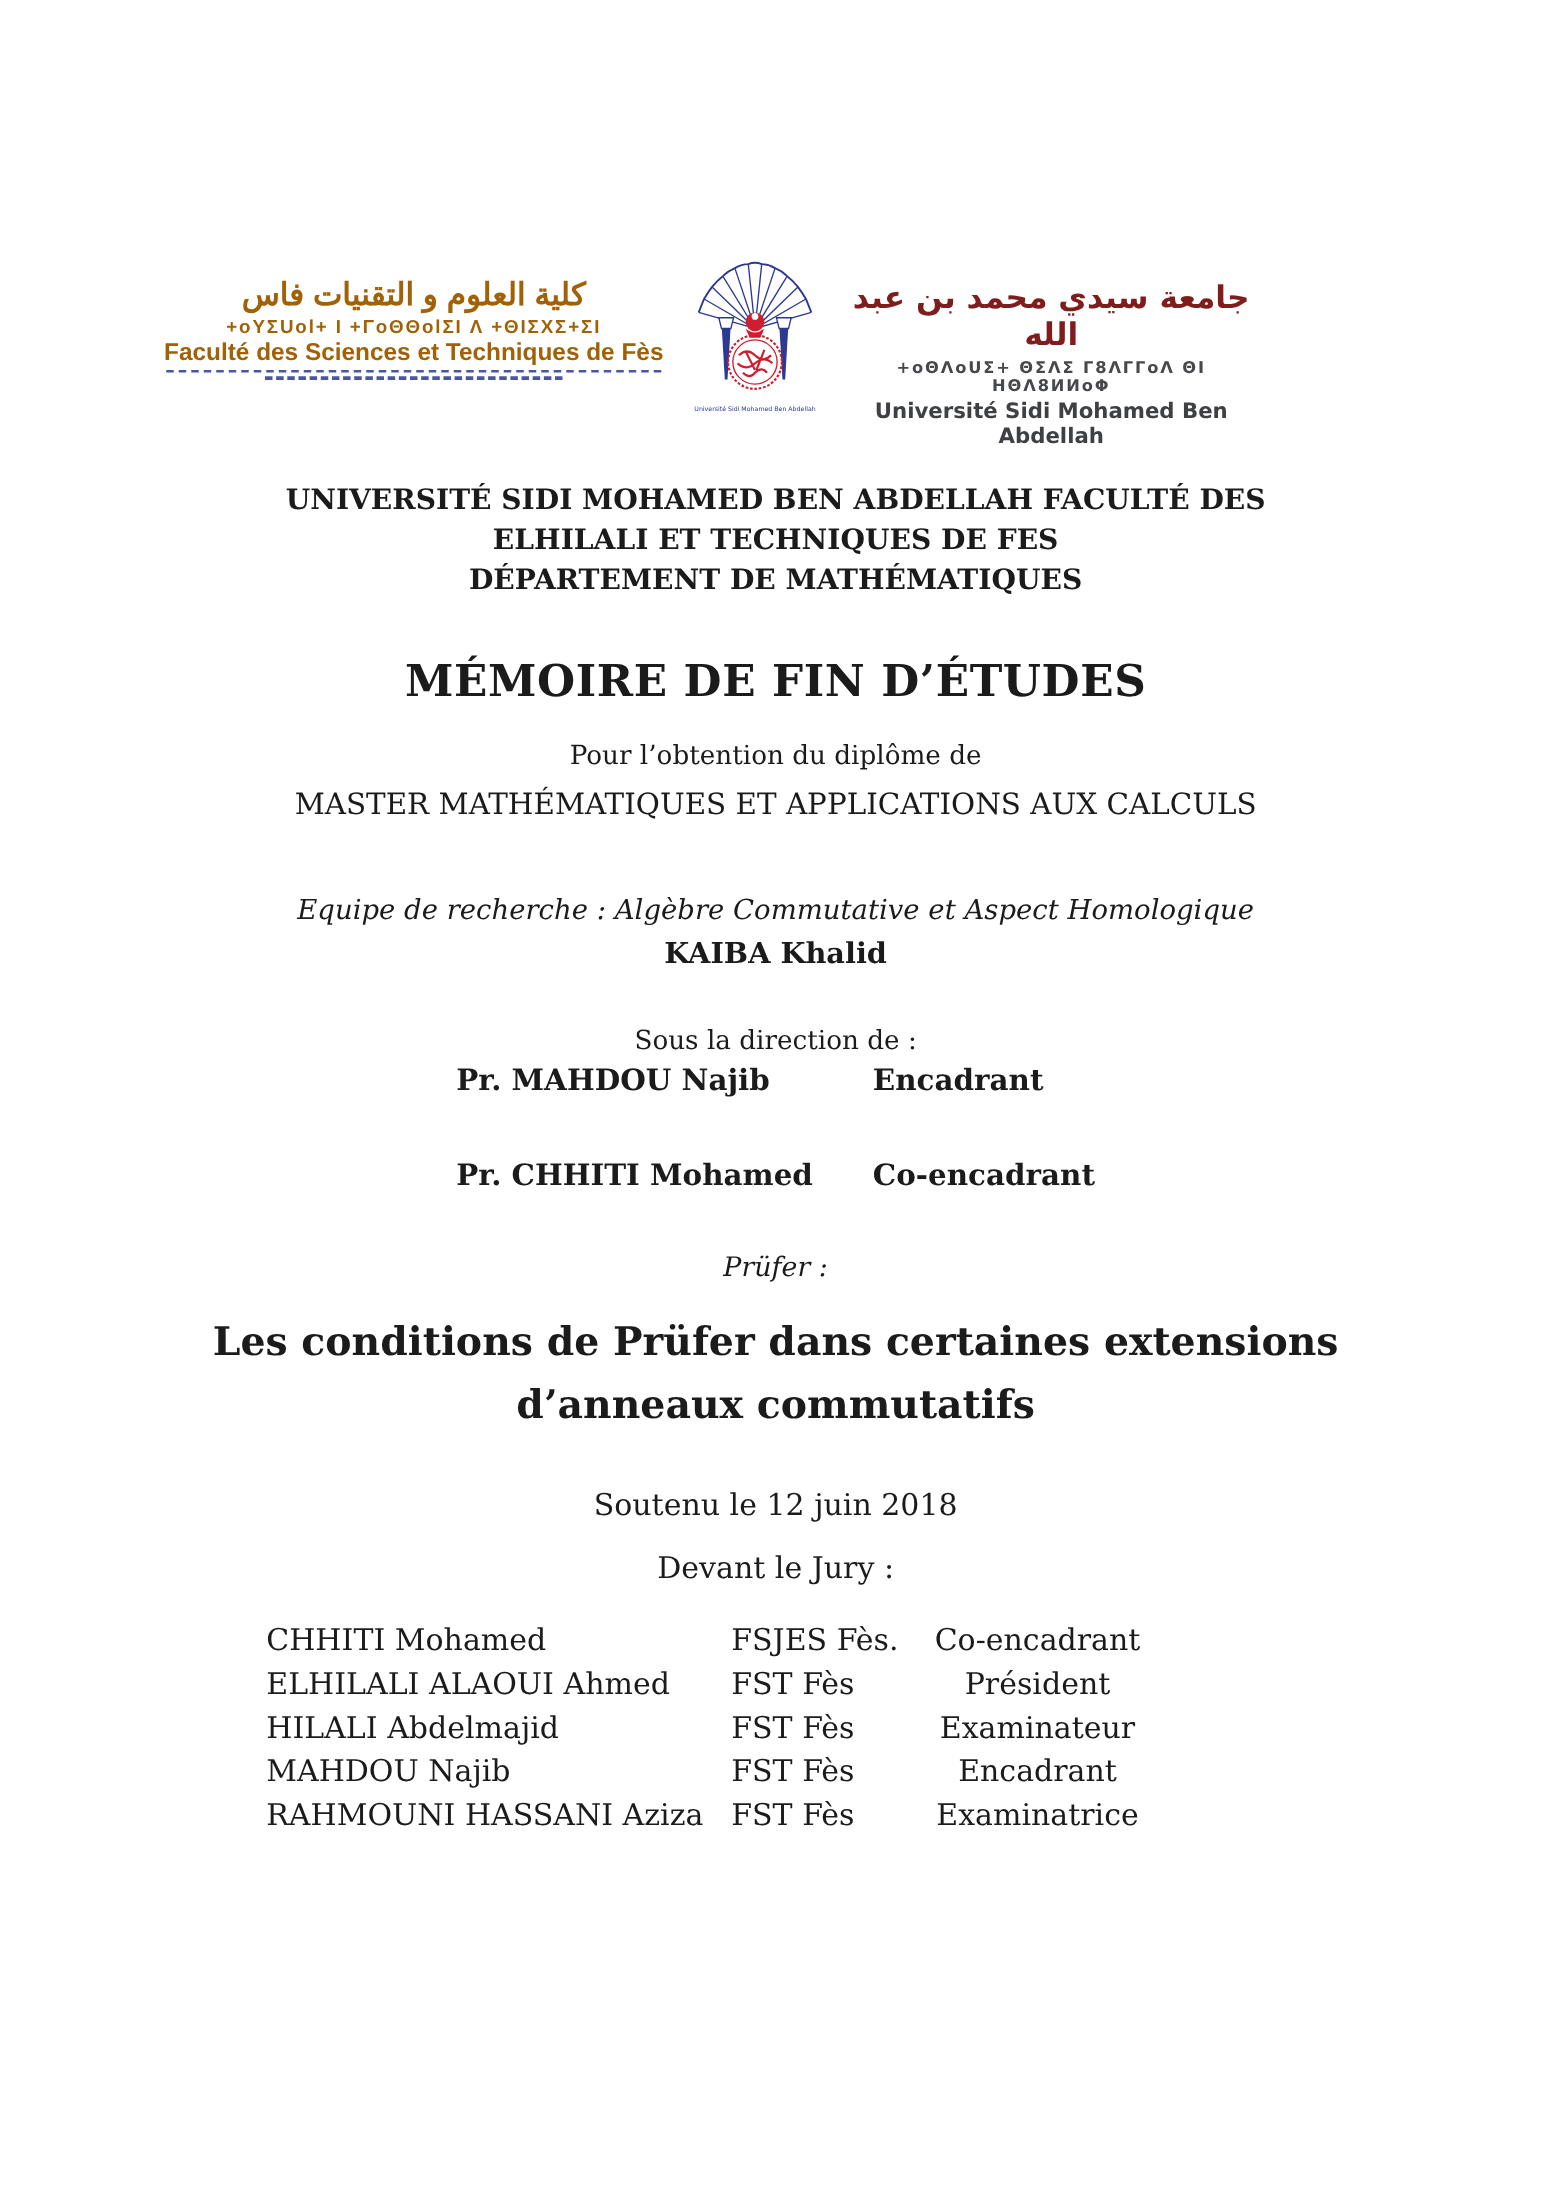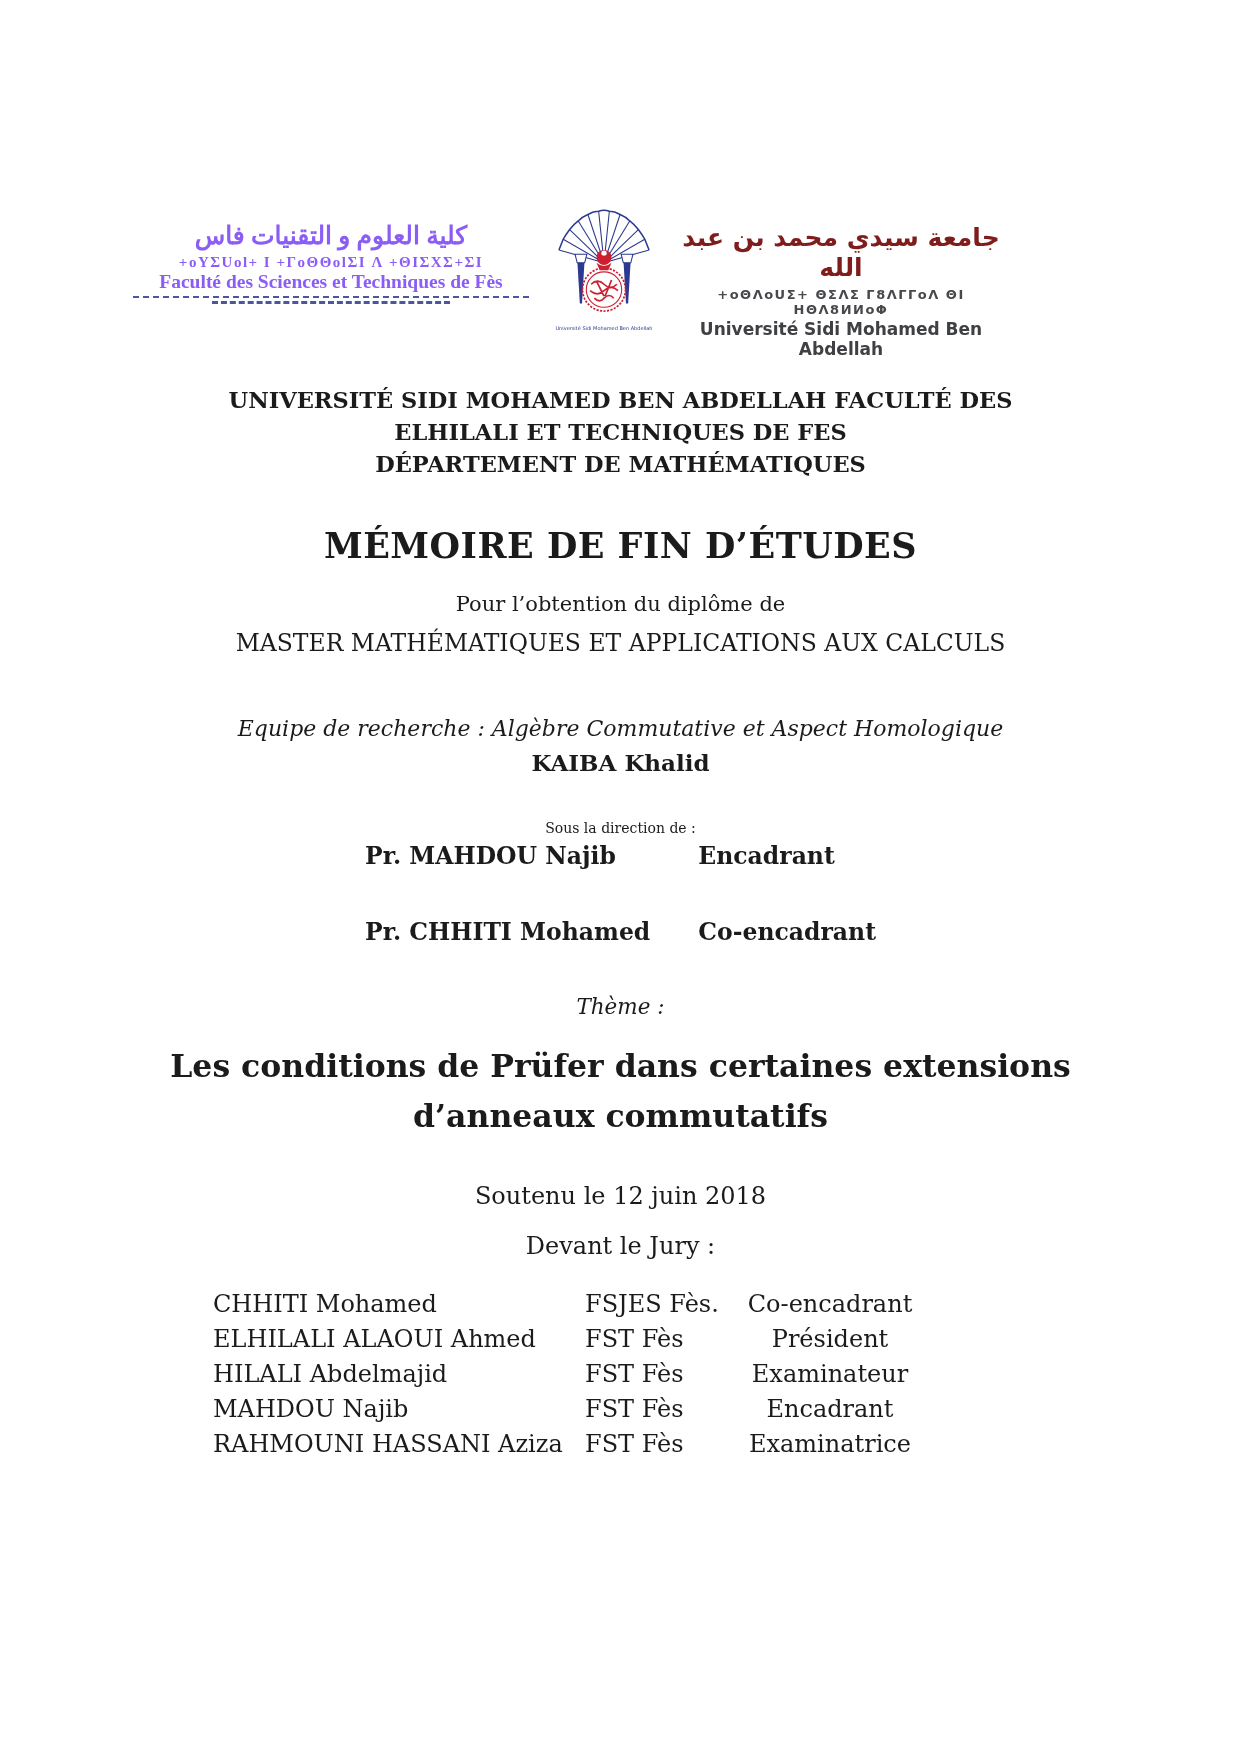"كلية العلوم و التقنيات فاس" .logo-left { color: #8b5cf6 -> #a16207; font-family: Liberation Serif, serif -> Liberation Sans, sans-serif }
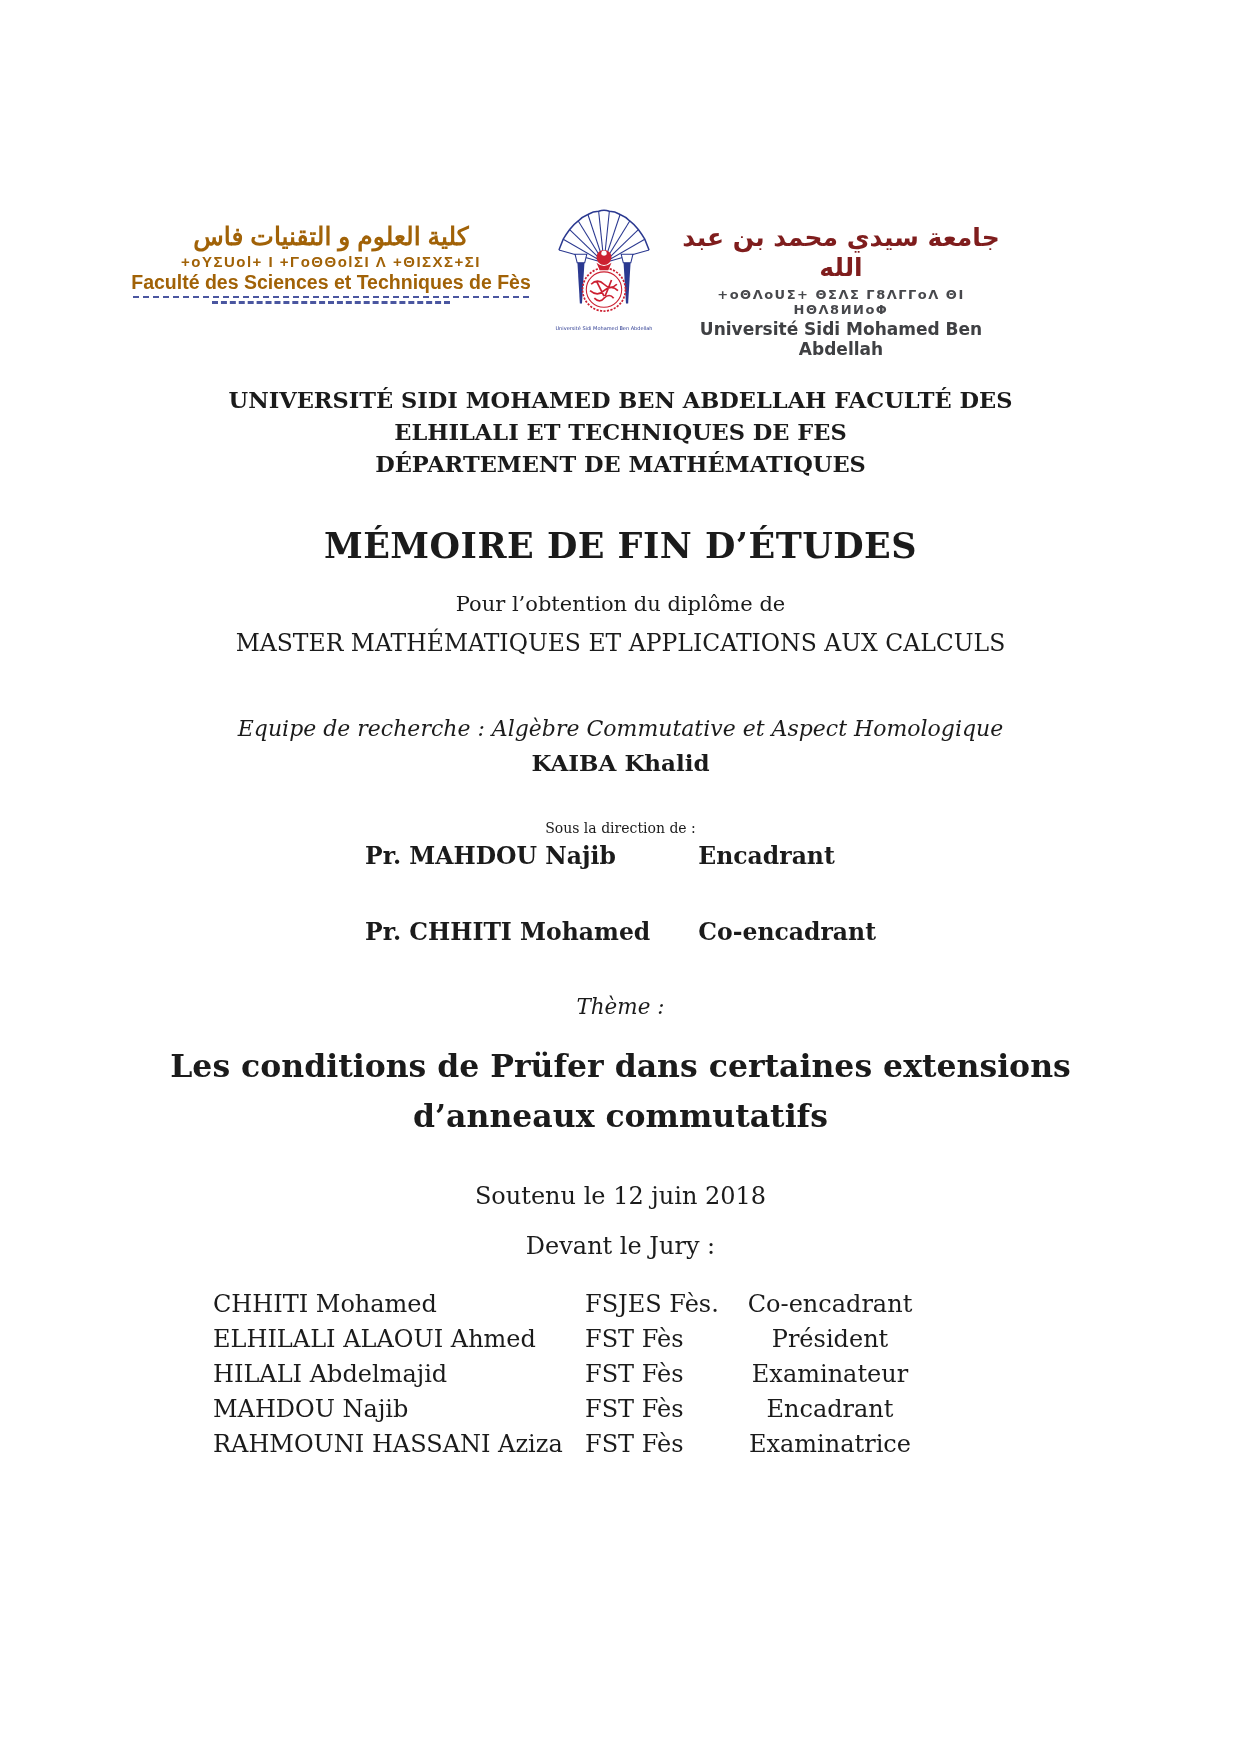"Sous la direction de :" .direction-label { font-size: 14px -> 21px }
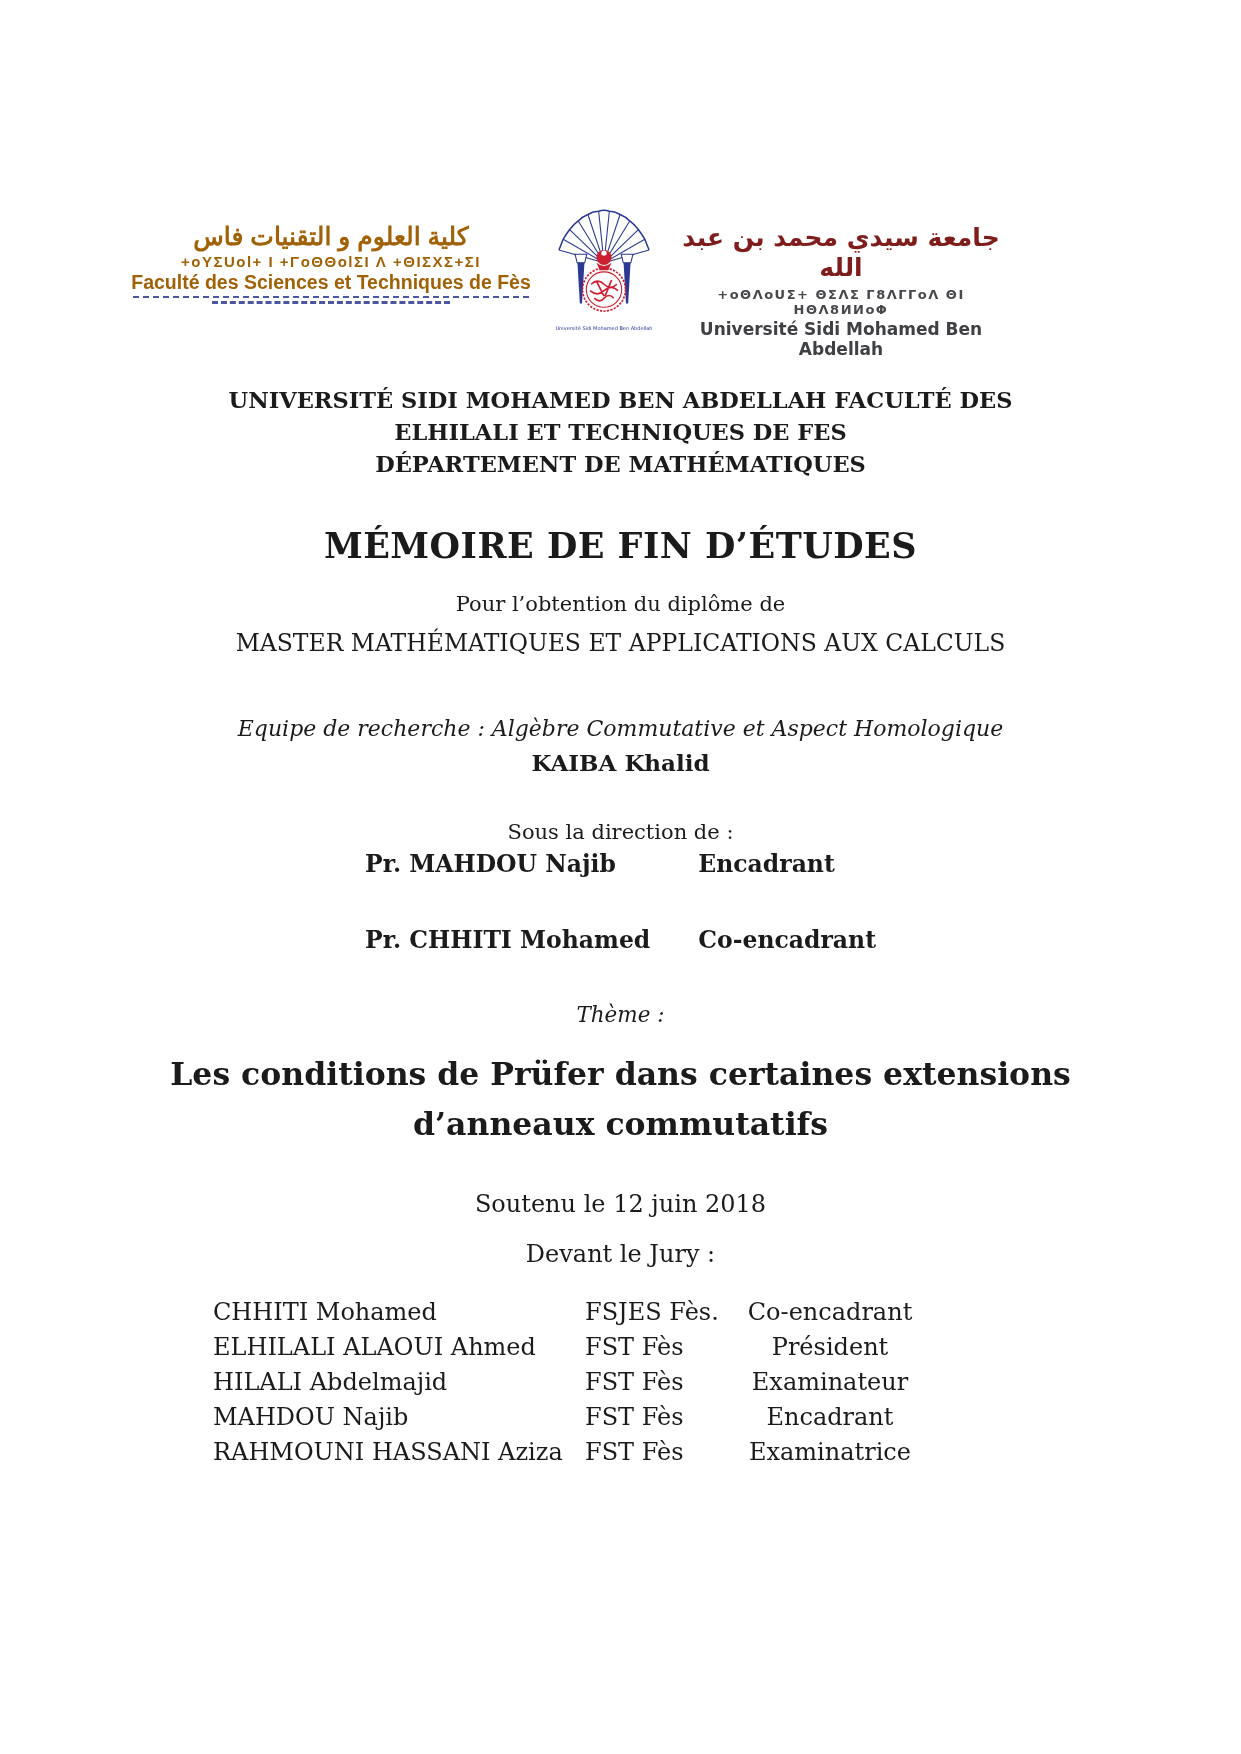"Thème :" div.theme-label { text: Thème -> Prüfer }
